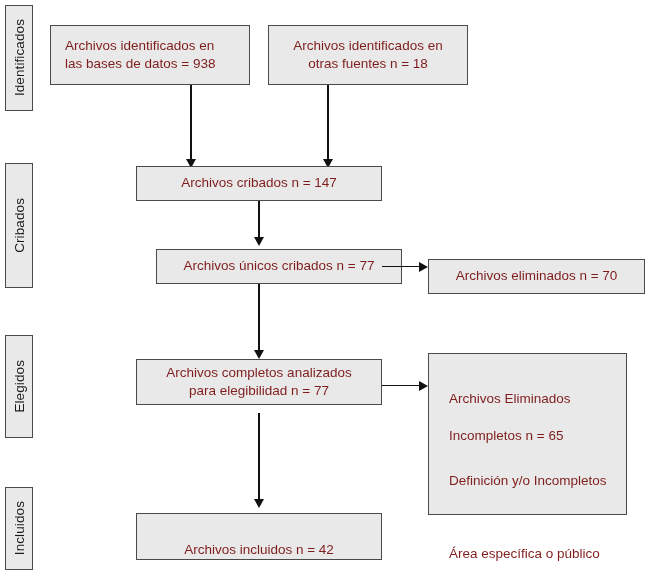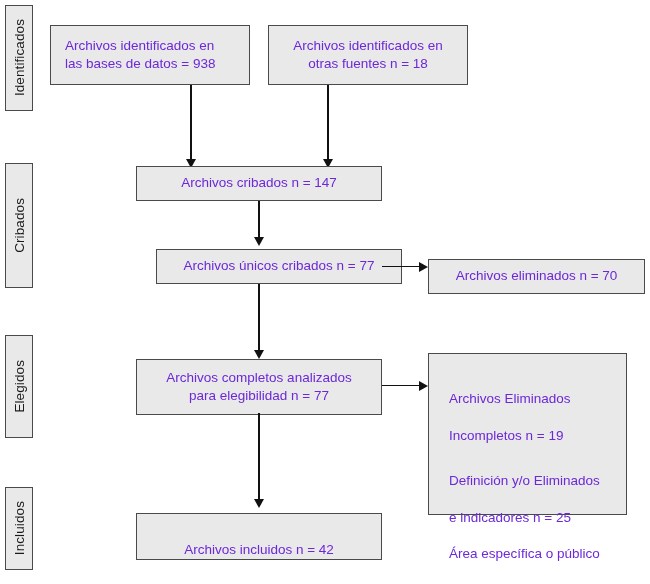"Archivos identificados en" .node { color: #6d28d9 -> #7f1d1d }
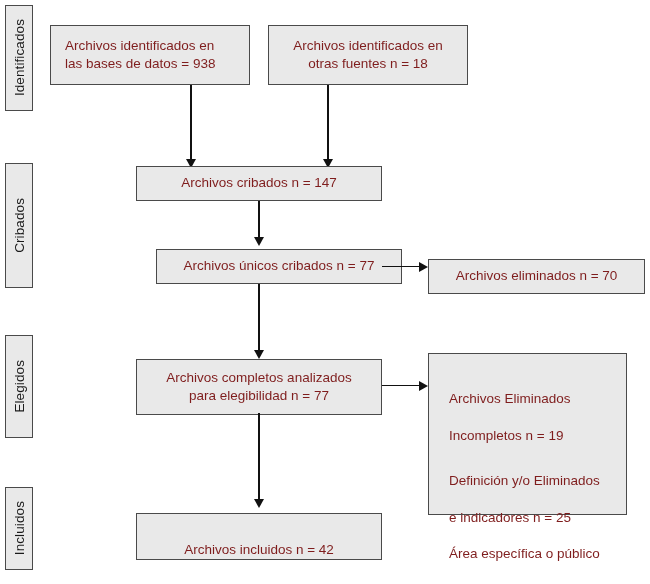"Archivos completos analizados" div.node { height: 56px -> 46px }
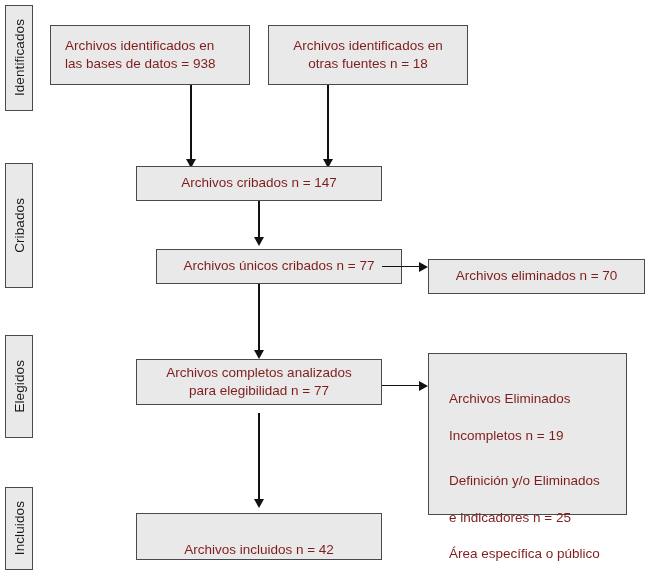"Incompletos n = 19" span.excl-block { text: 19 -> 65 }
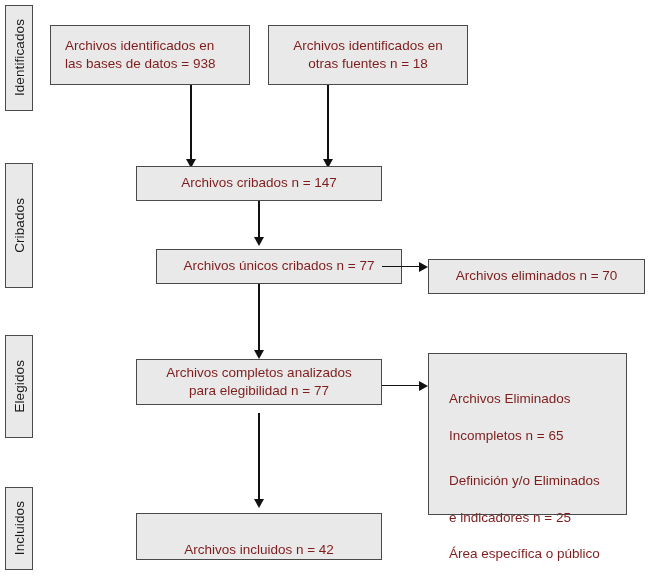"Definición y/o Eliminados" span.excl-block { text: Eliminados -> Incompletos }
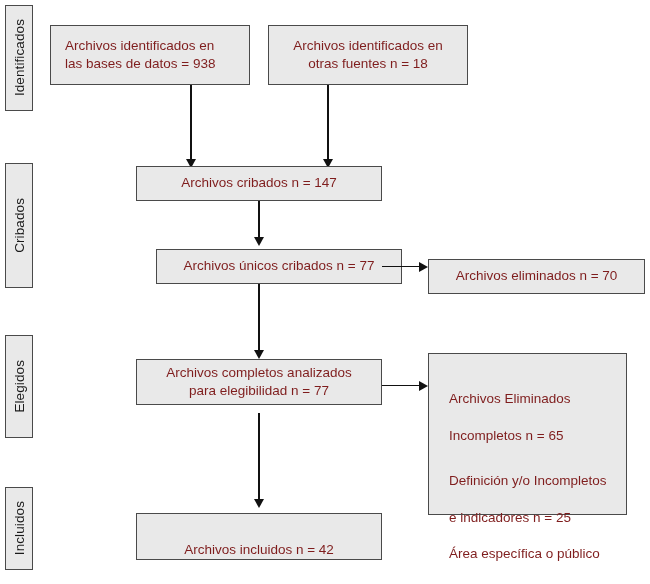"e indicadores n = 25" span.excl-block { html: <span>e indicadores n = 25</span> -> none }
